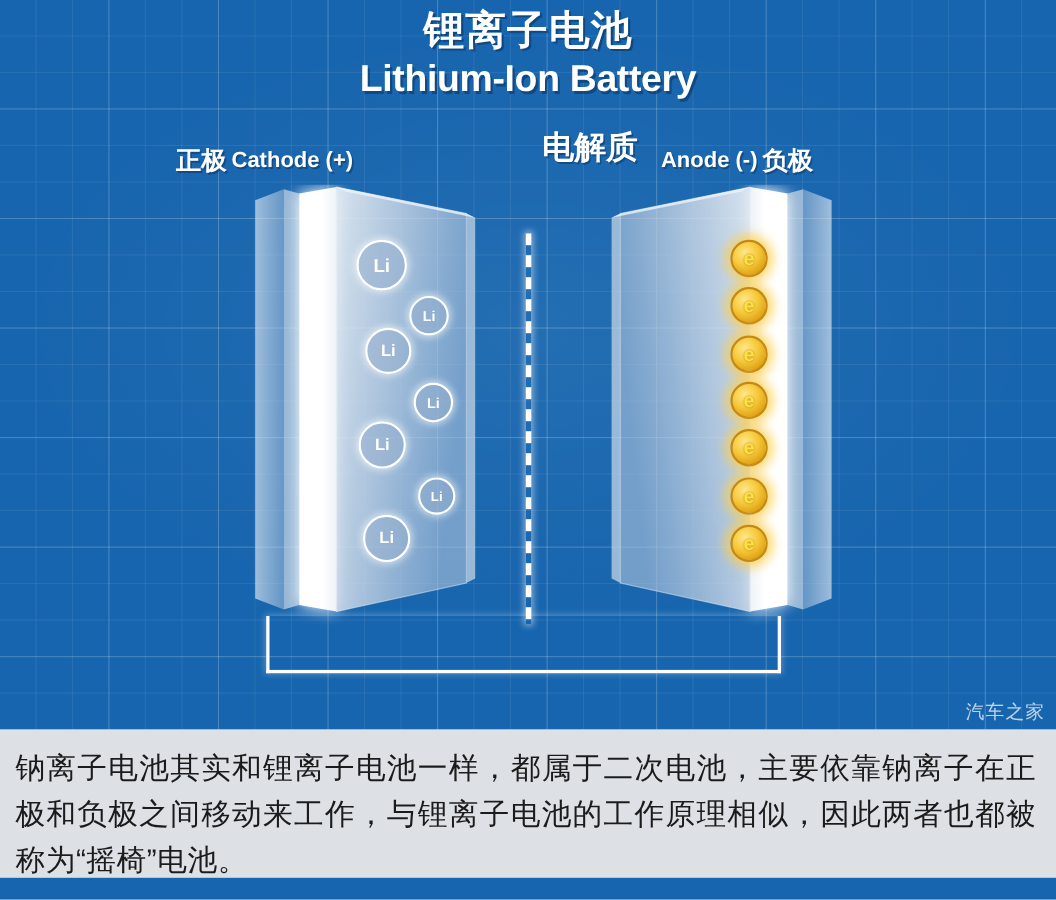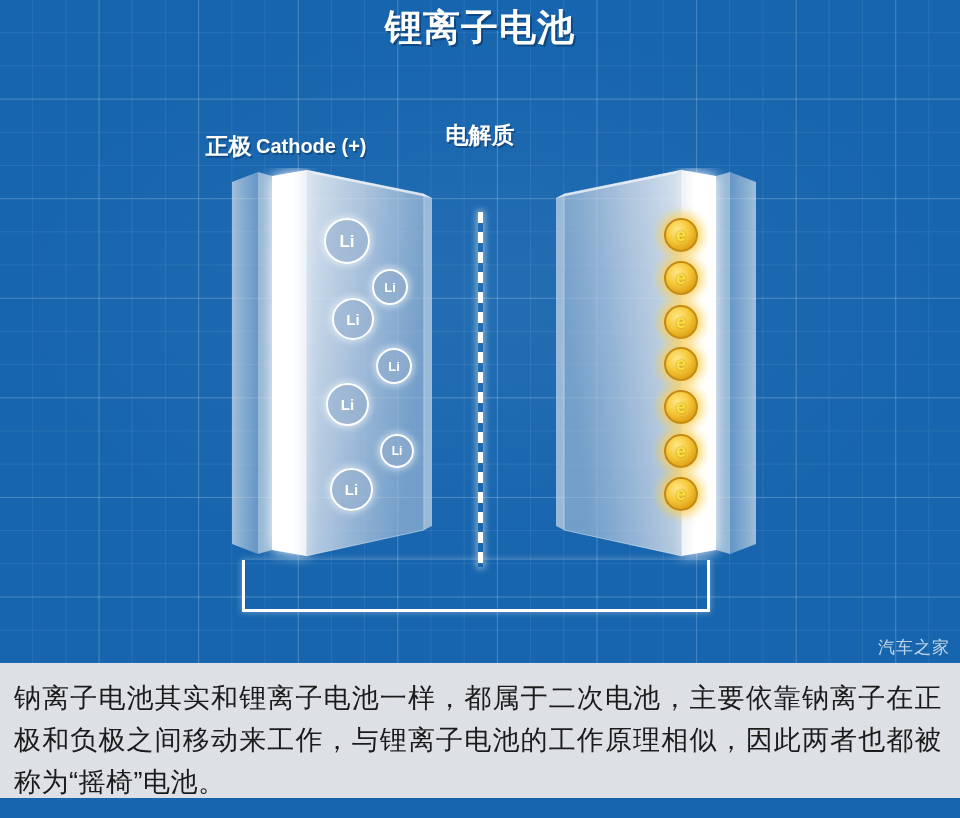"Lithium-Ion Battery" div { html: none -> <div>Lithium-Ion Battery</div> }
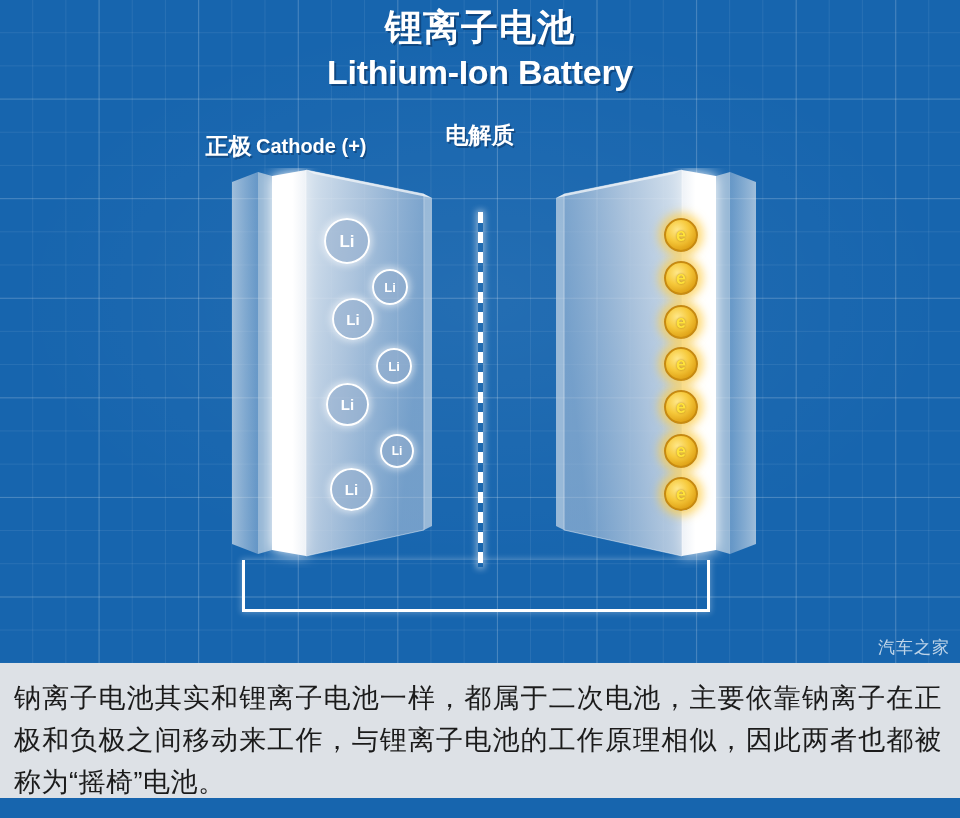"正极 Cathode (+)" #label-cathode { left: 146px -> 160px; text-align: center -> none }
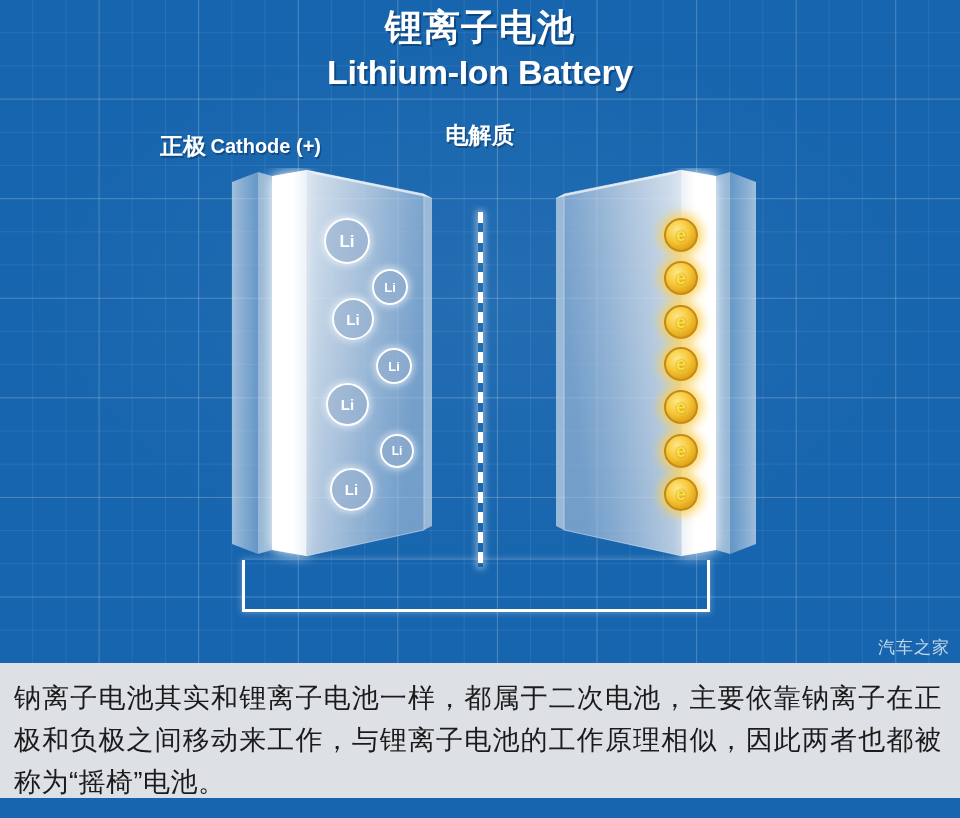"电解质" .lbl-cn-block { font-size: 23px -> 29px; text-align: none -> right }
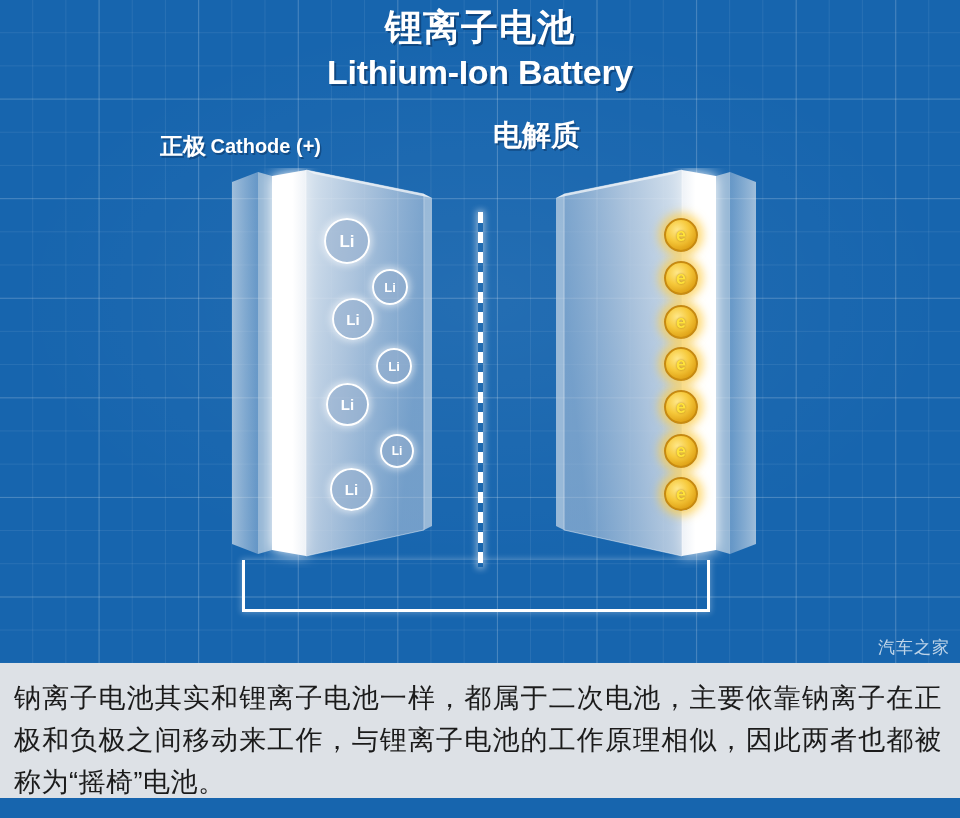"Anode (-) 负极" div.label-grp { html: none -> <div> <span>Anode (-)</span> <span>负极</span> </div> }
